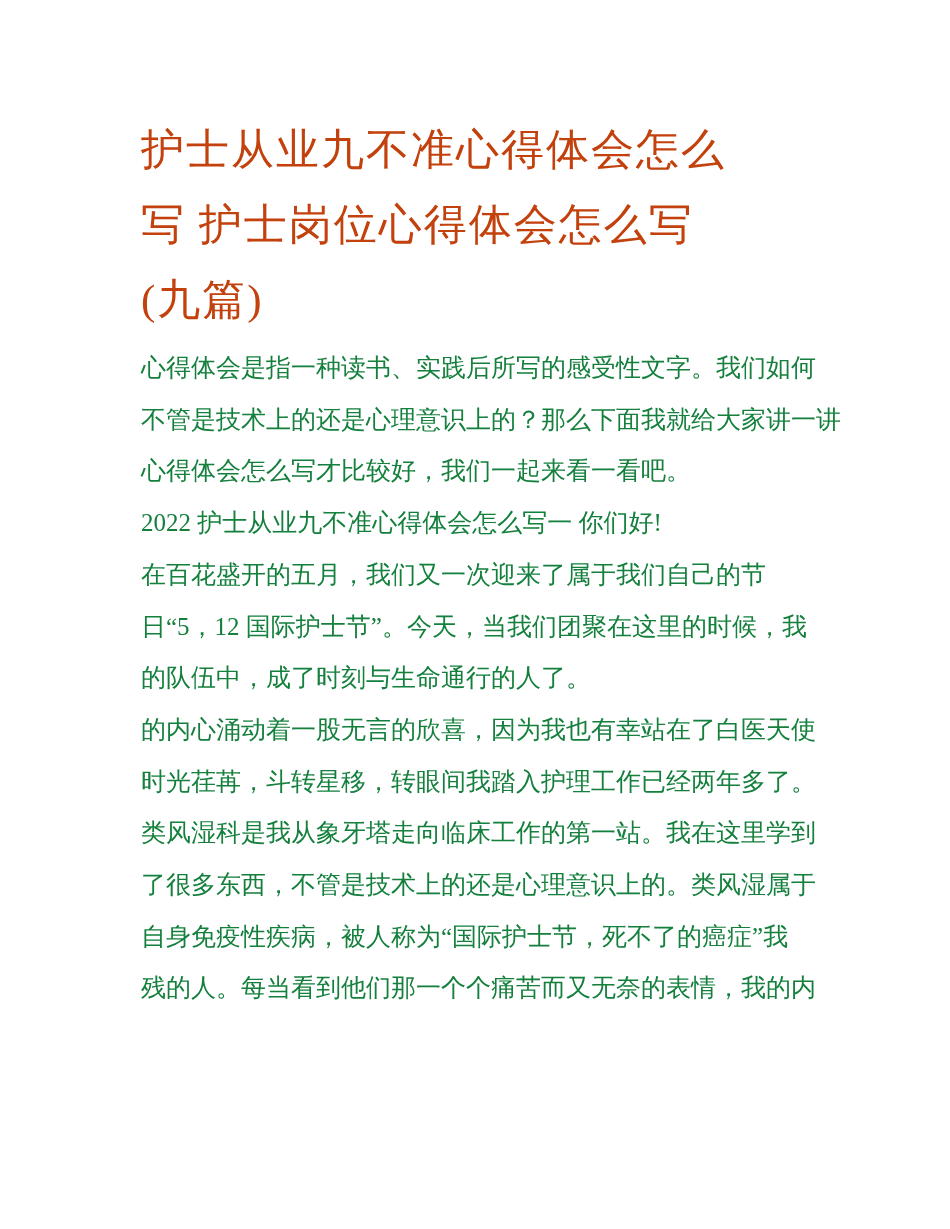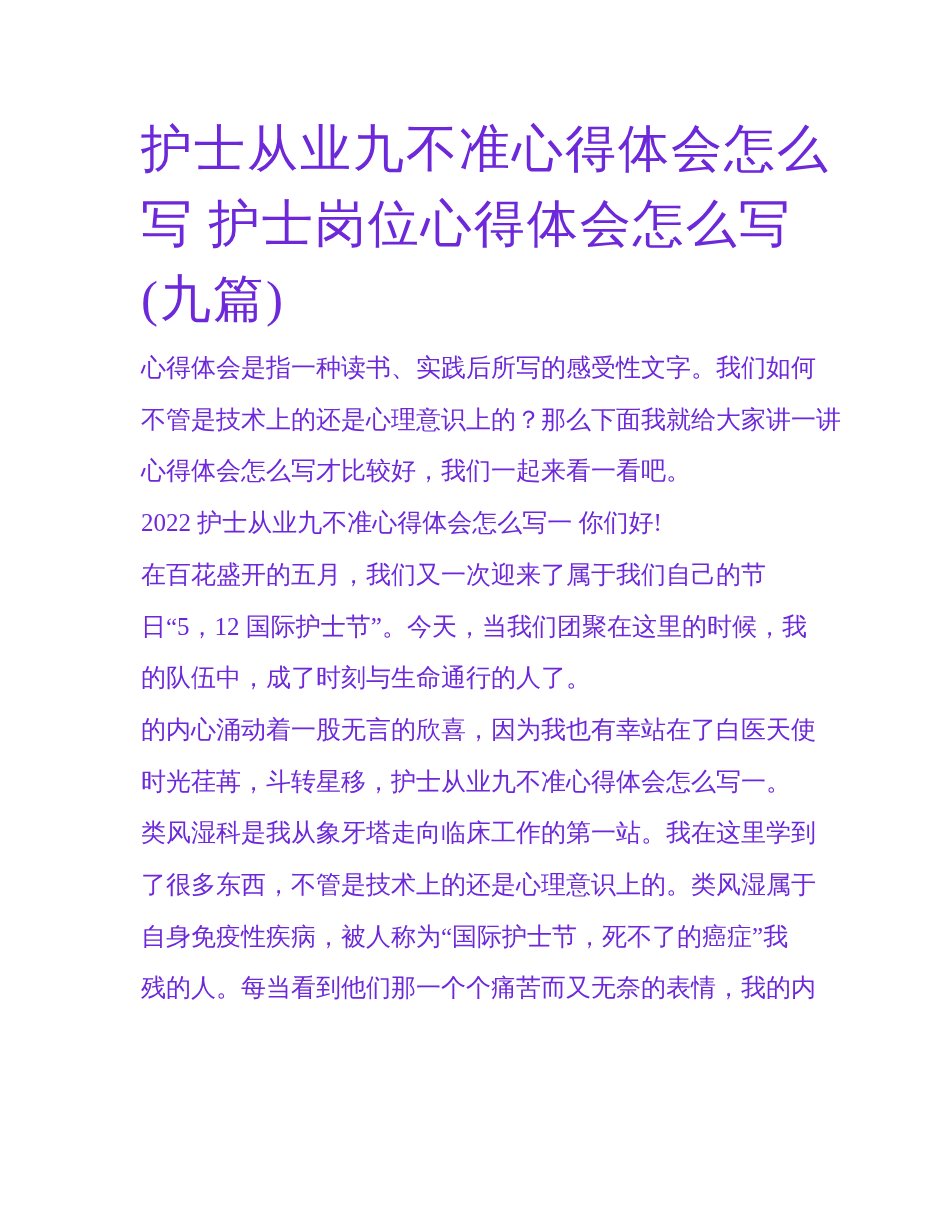"护士从业九不准心得体会怎么" .doc-title { color: #6d28d9 -> #c2410c; font-size: 51px -> 43px }
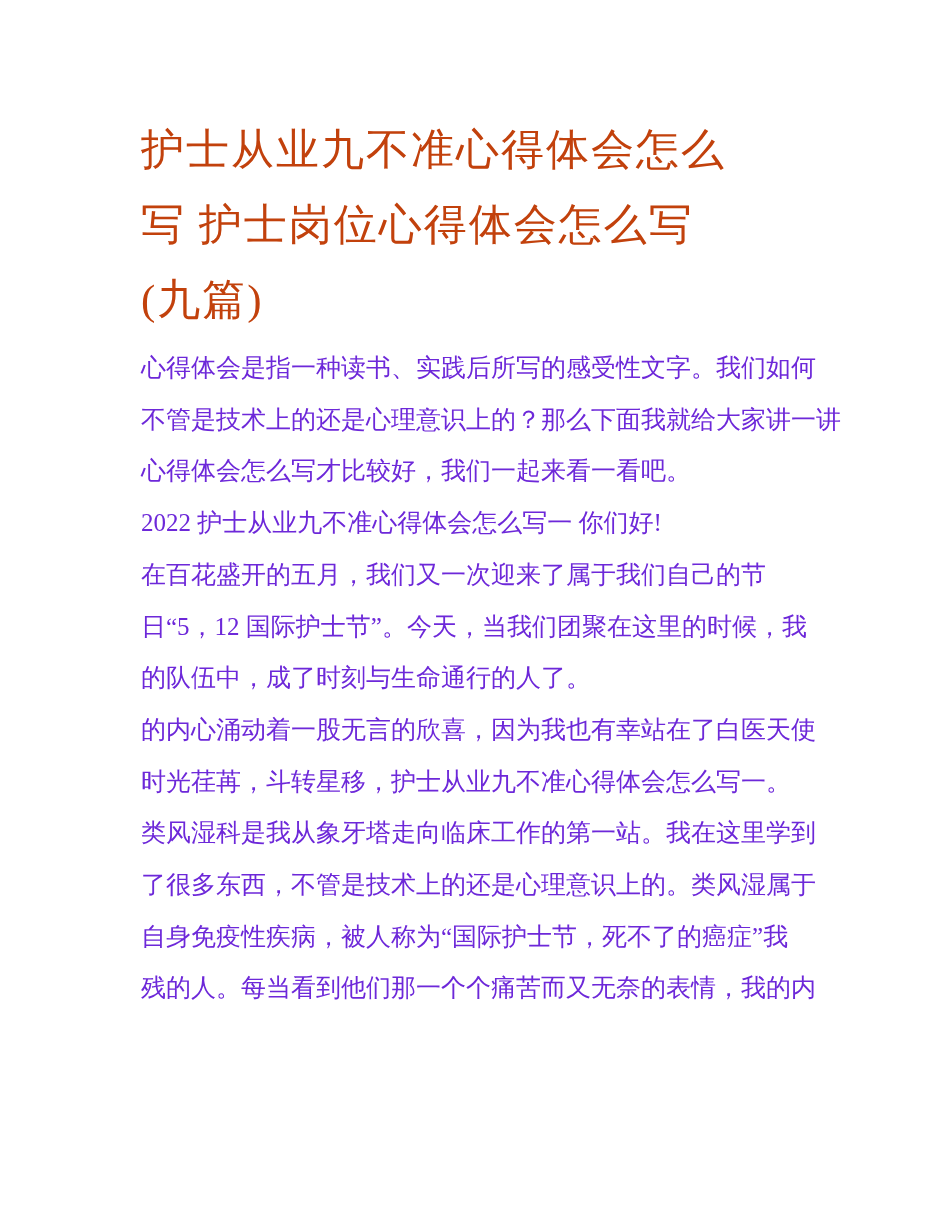"心得体会是指一种读书、实践后所写的感受性文字。我们如何" .doc-body { color: #6d28d9 -> #15803d }
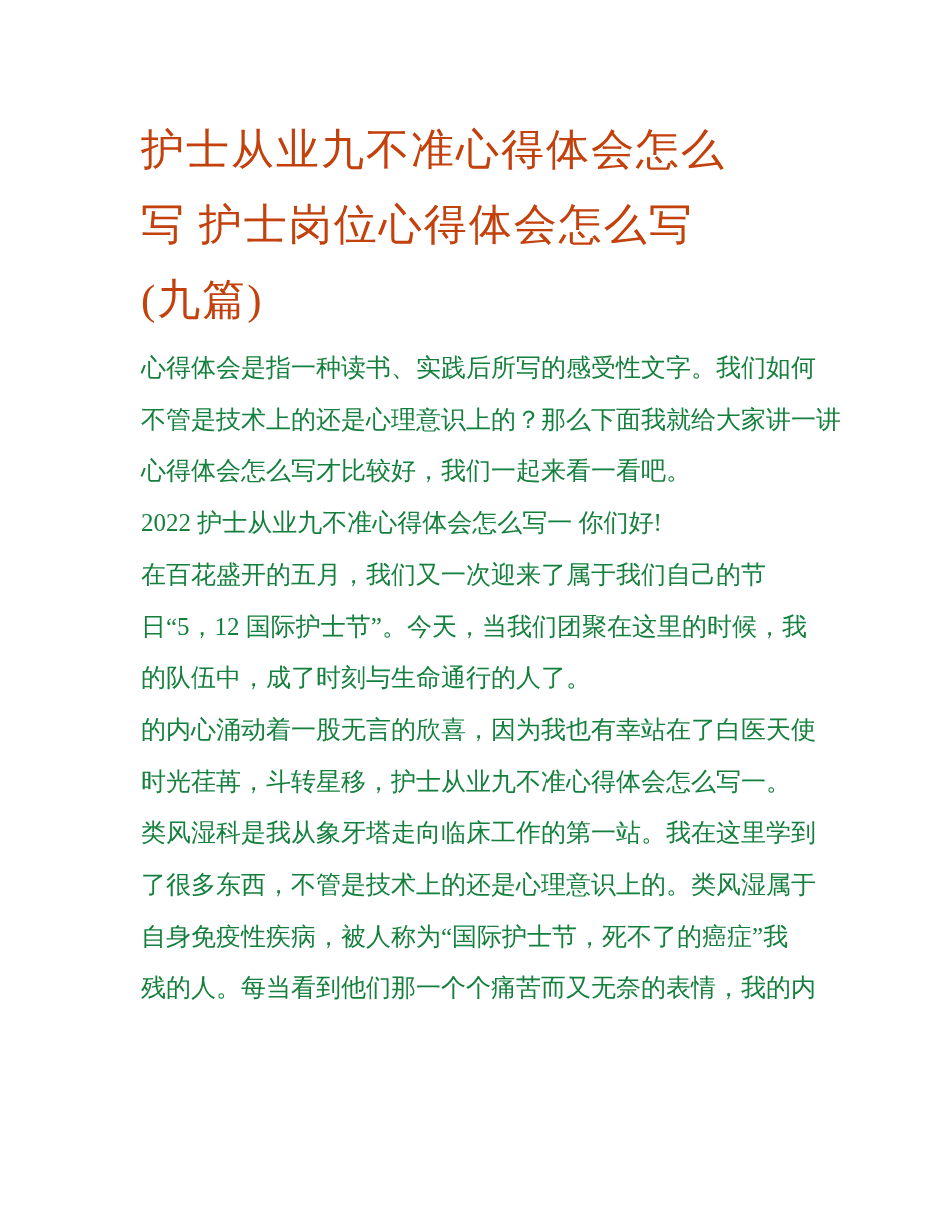"时光荏苒，斗转星移，护士从业九不准心得体会怎么写一。" p.body-line { text: 护士从业九不准心得体会怎么写一 -> 转眼间我踏入护理工作已经两年多了 }
